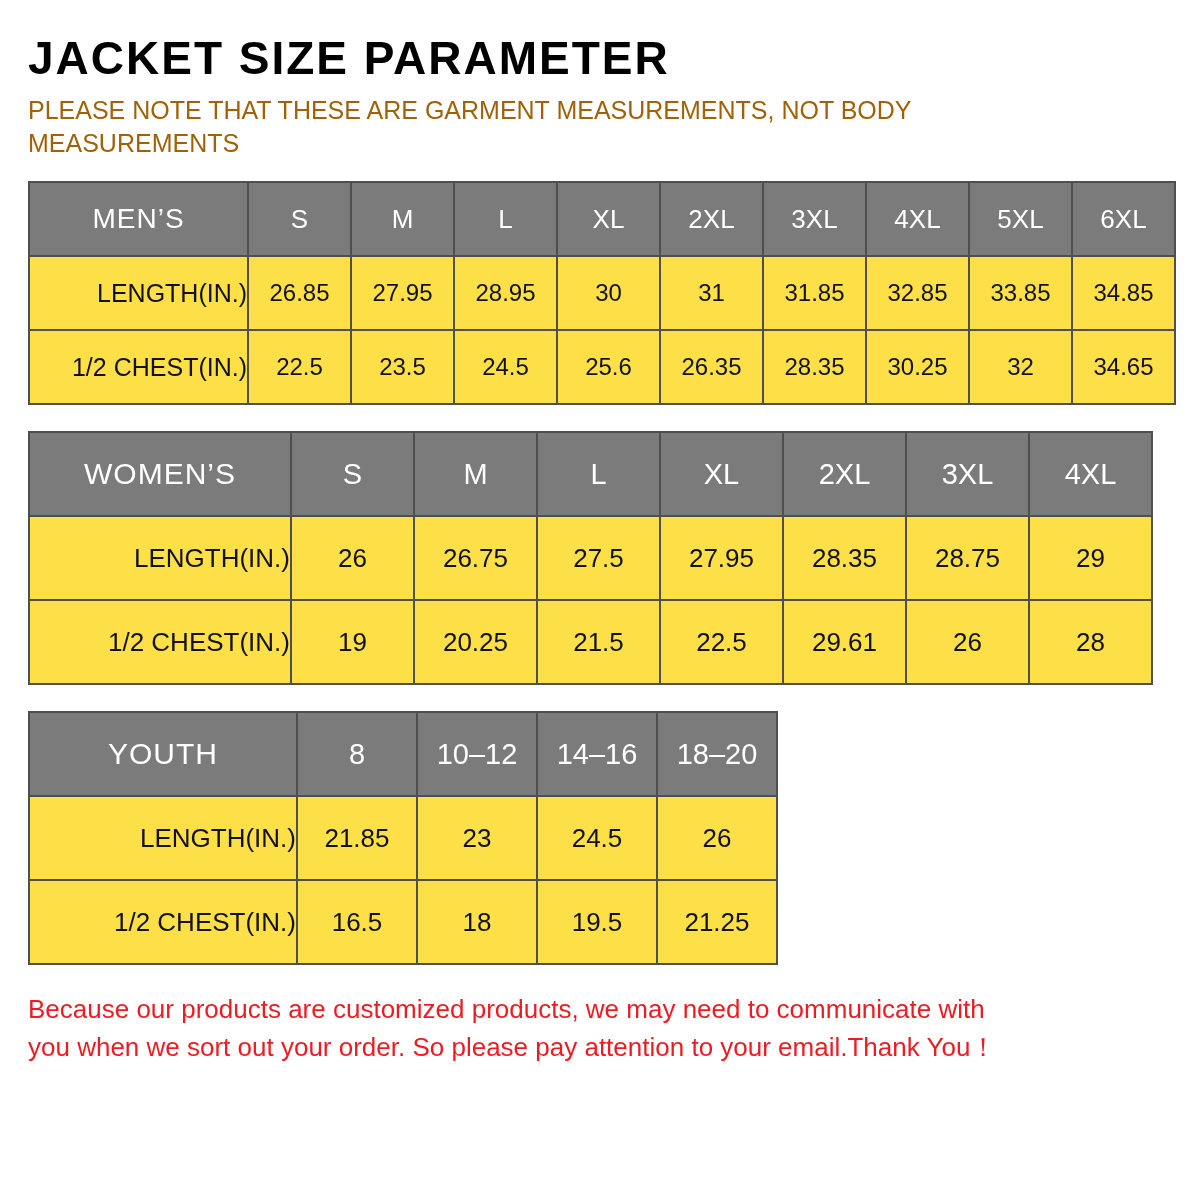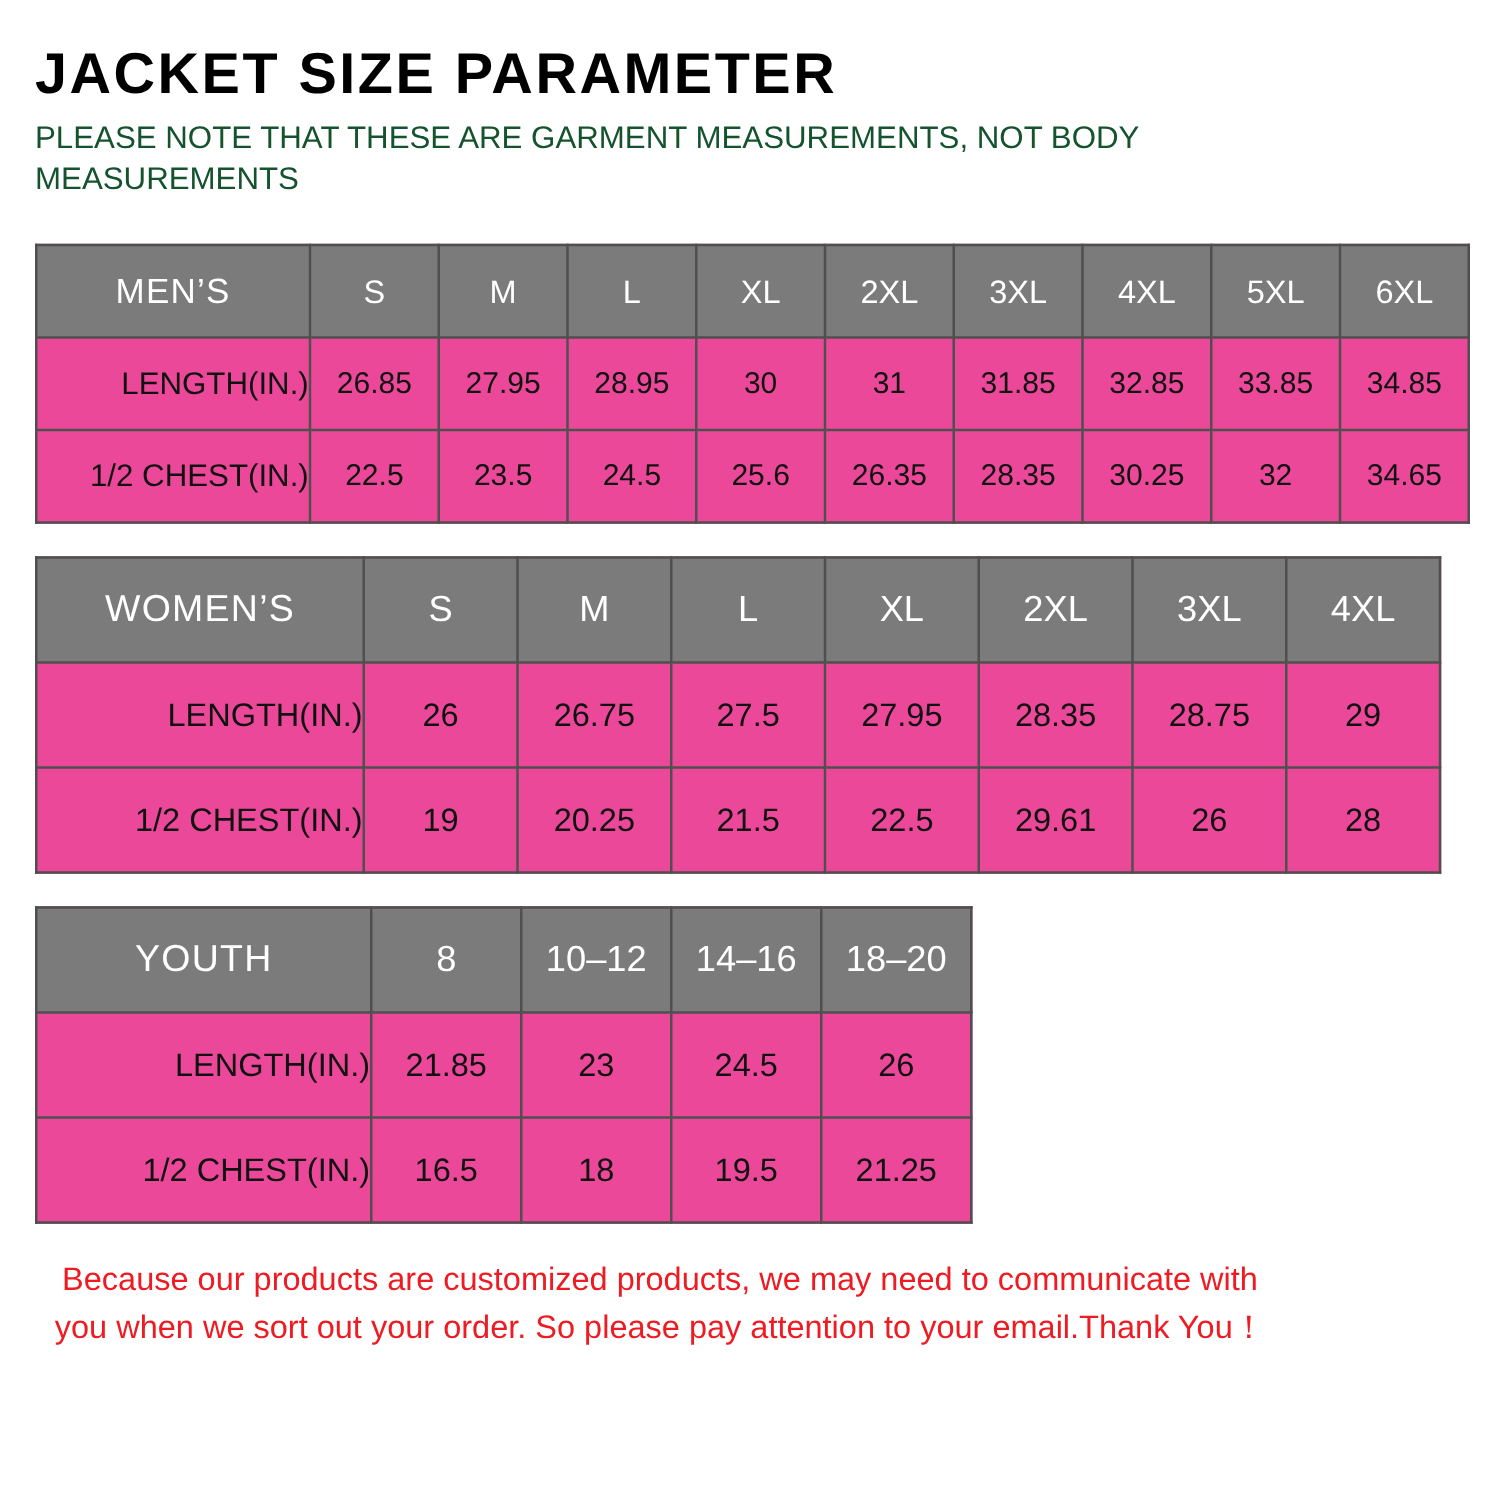"PLEASE NOTE THAT THESE ARE" .note { color: #14532d -> #a16207; margin-bottom: 36px -> 22px }
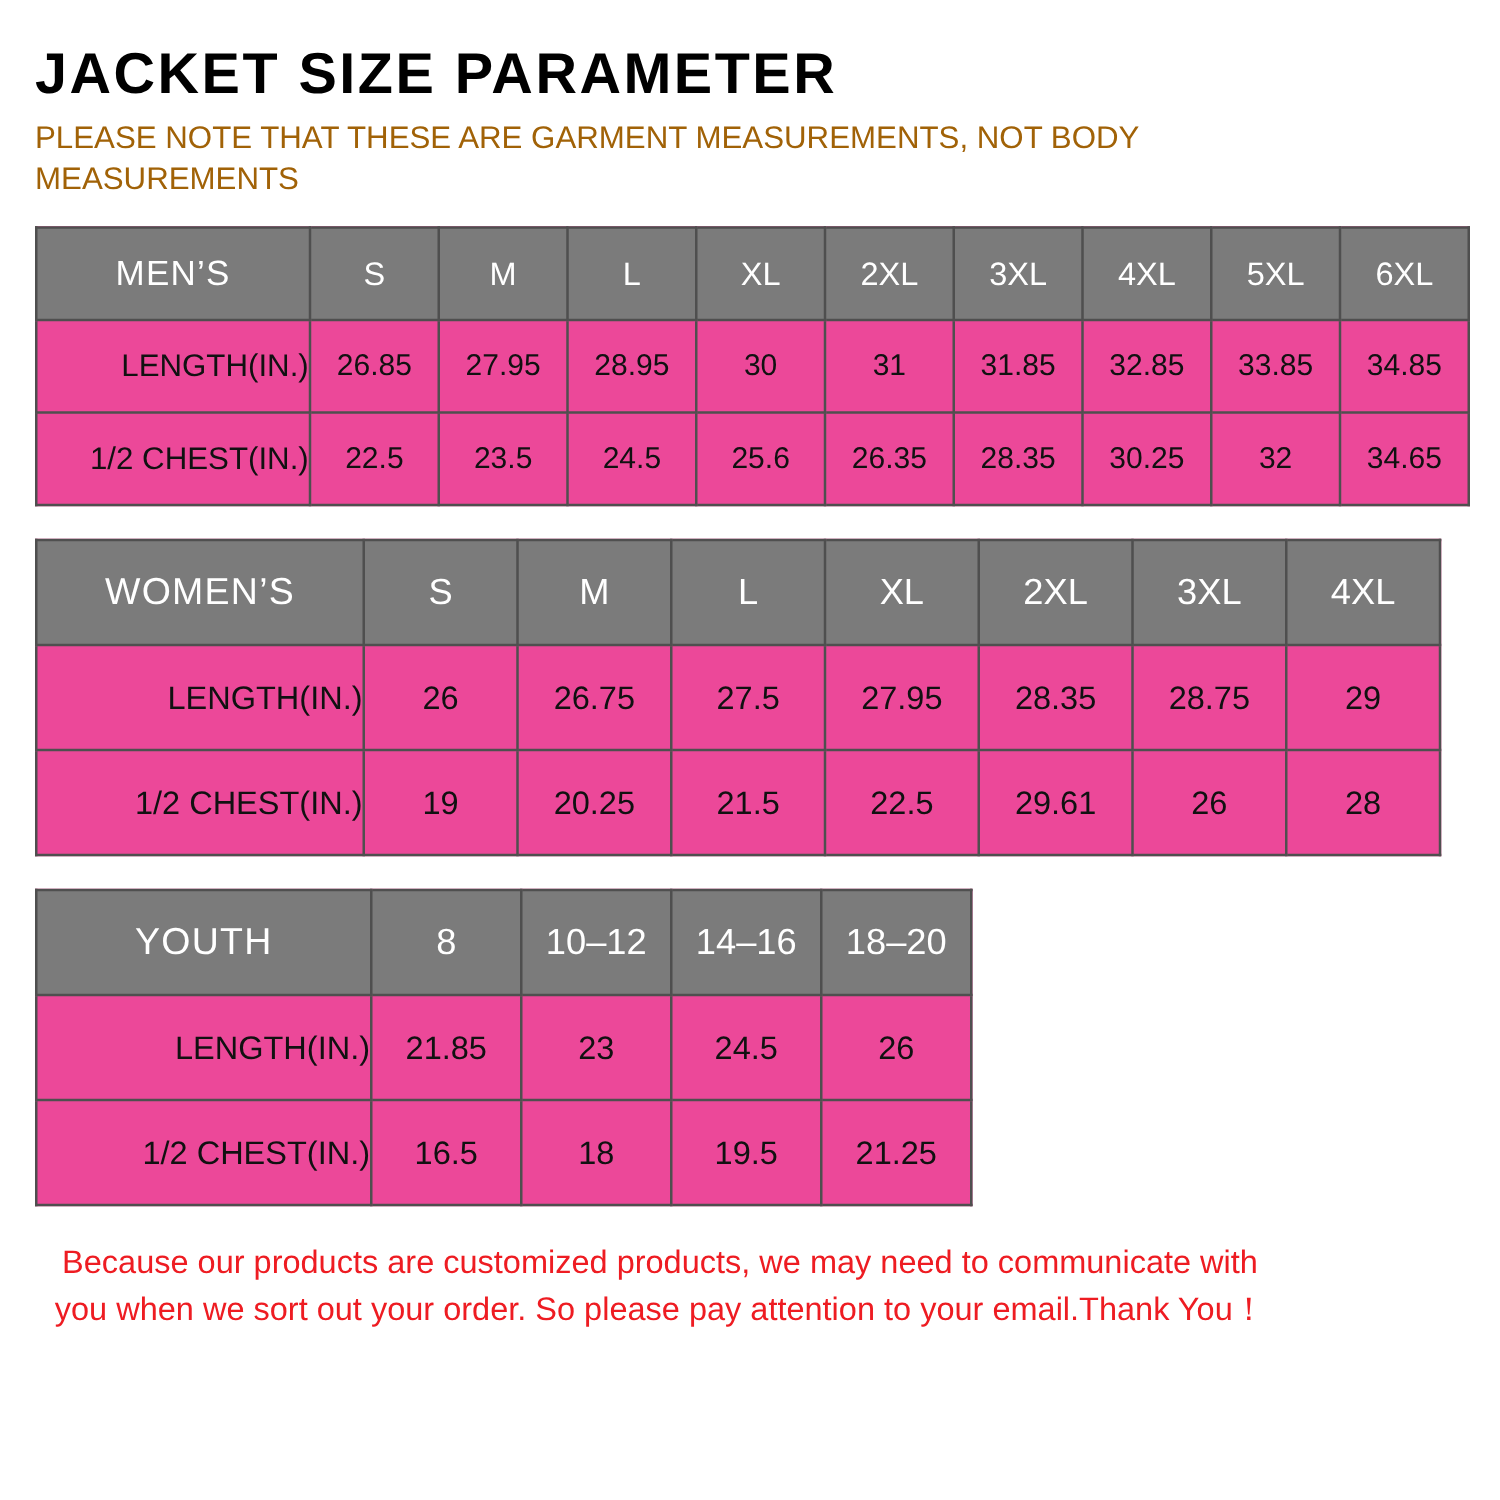"MEN’S" table.size-table { background: #ec4899 -> #fde047 }
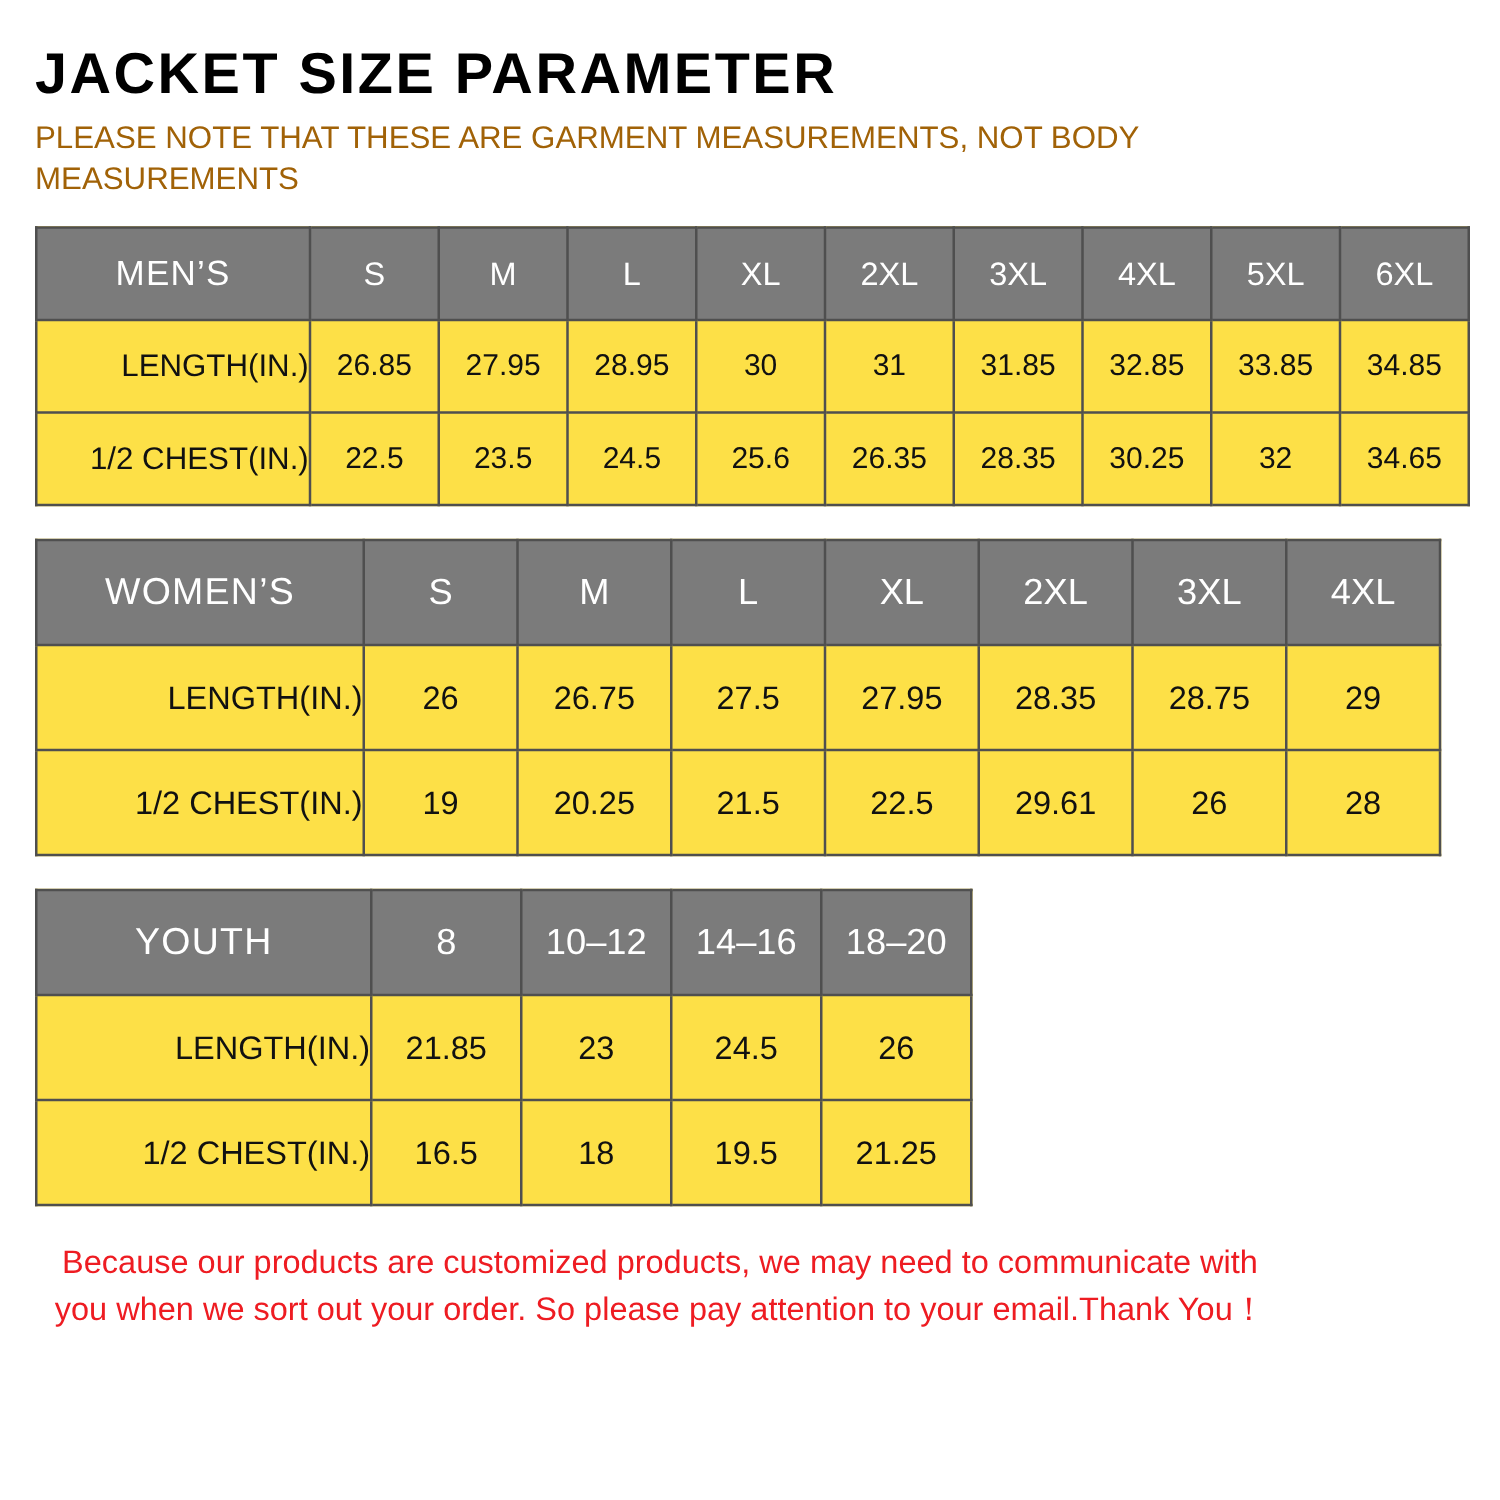"Because our products are customized" .footer-red { text-align: center -> none }
